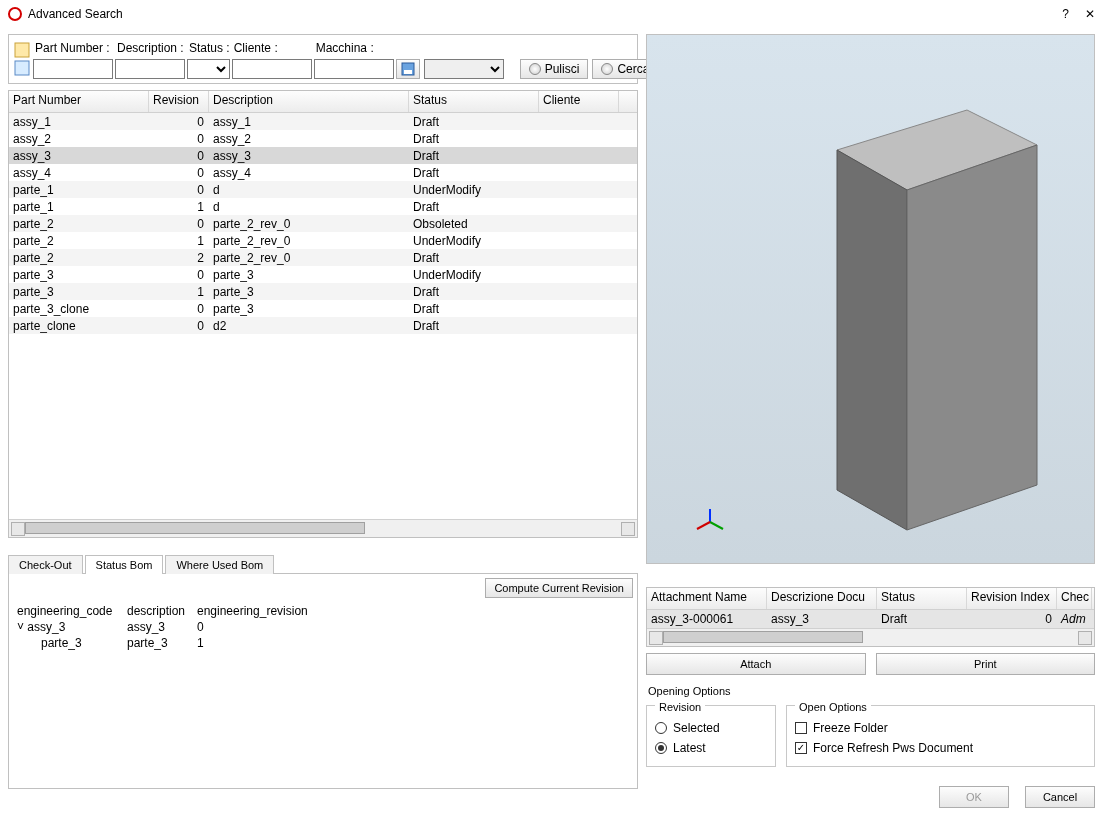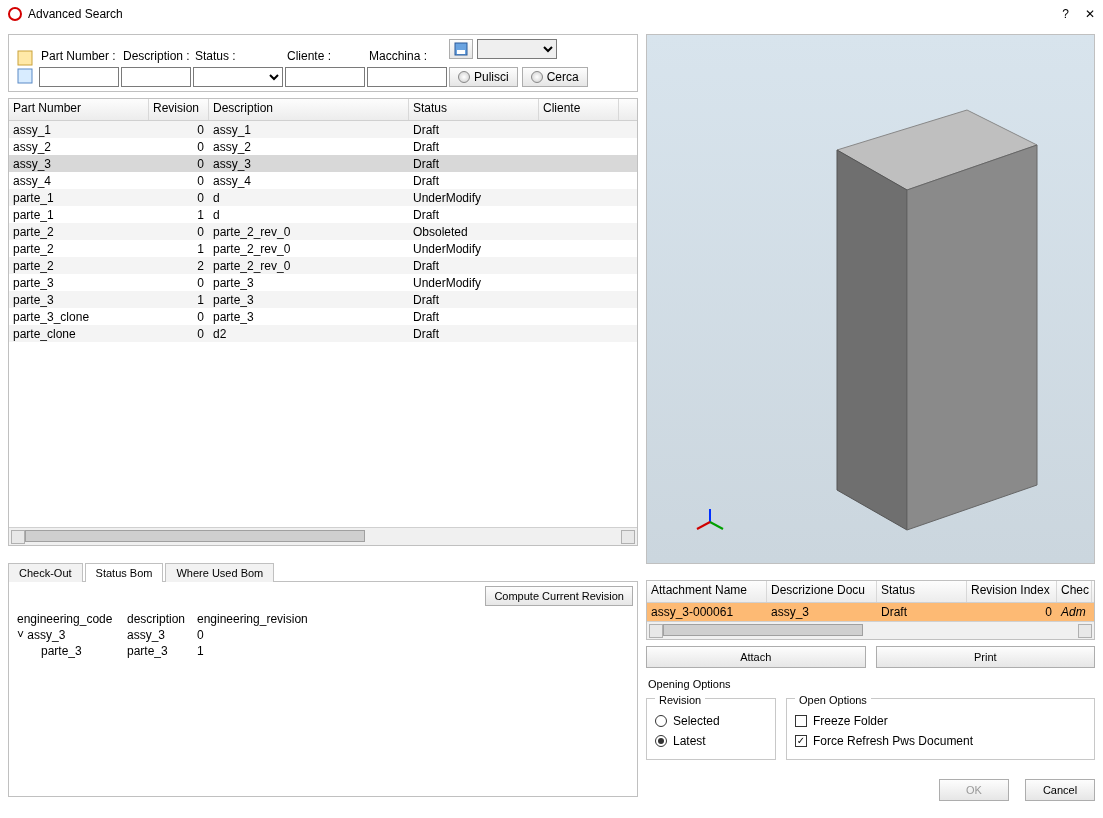"Pulisci" .btns { flex-direction: column -> row; gap: 8px -> 16px }
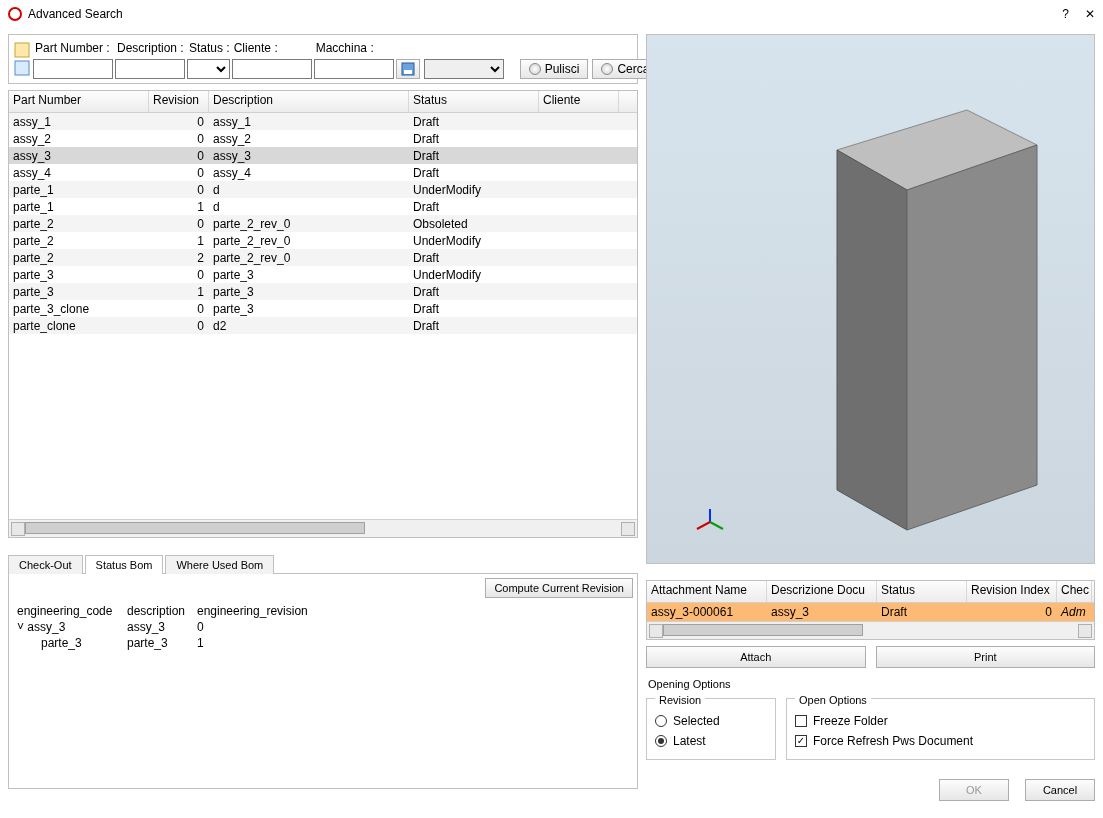"Attachment Name" .atable { background: #fdba74 -> #e5e5e5; margin-top: 16px -> 23px }
